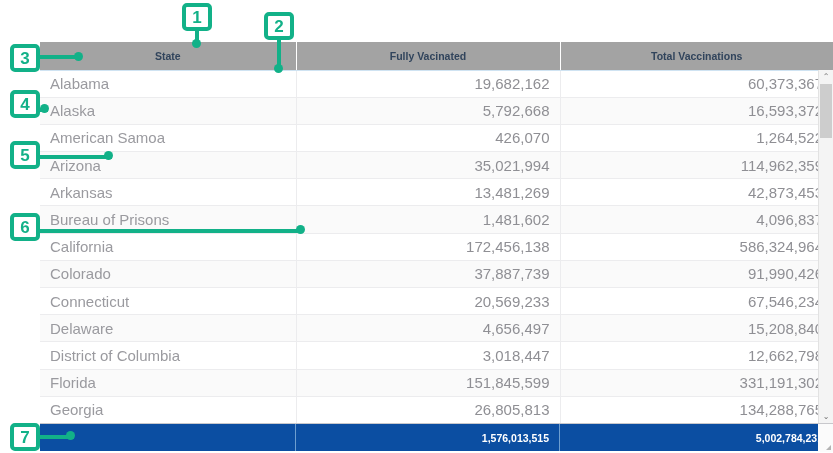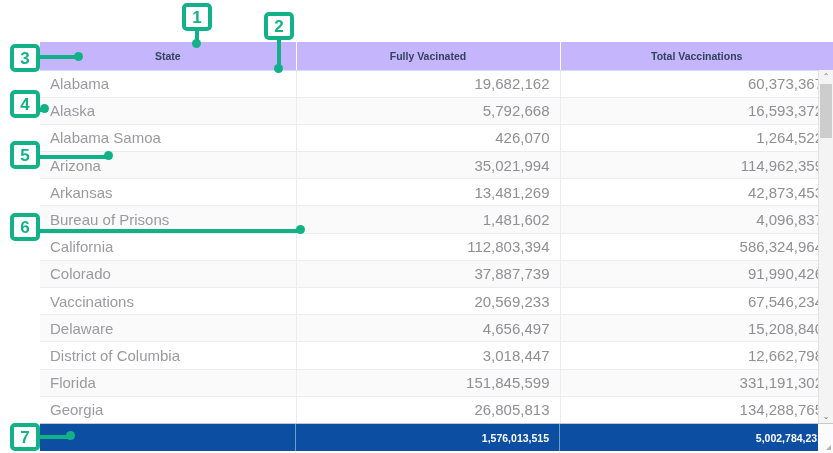"State" thead th { background: #c4b5fd -> #a3a3a3 }
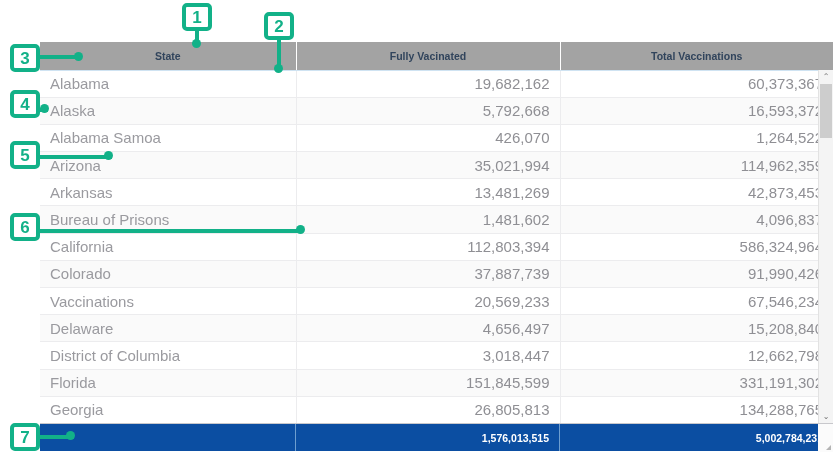"Alabama Samoa" td { text: Alabama -> American }
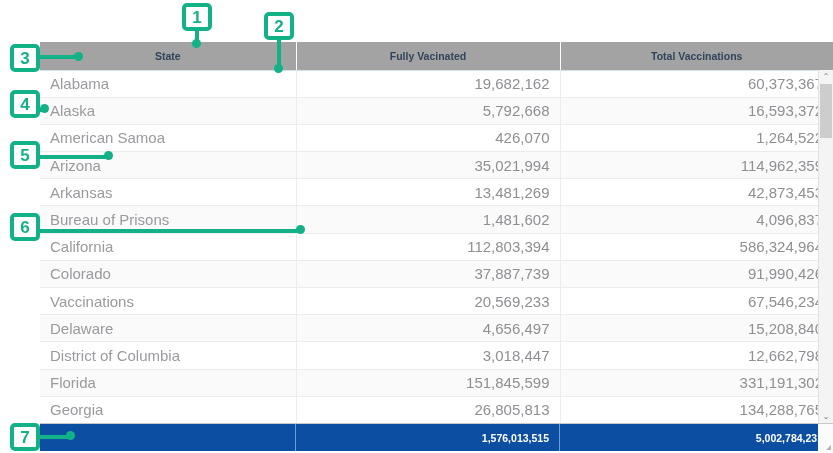"112,803,394" td.num { text: 112,803,394 -> 172,456,138 }
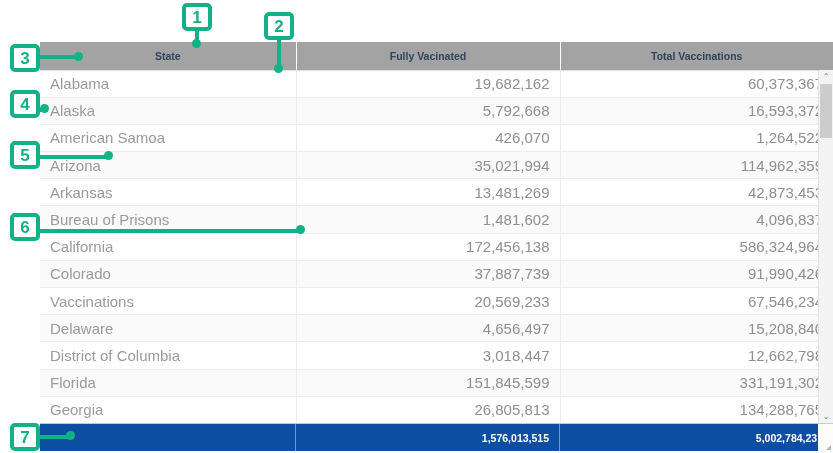"Vaccinations" td { text: Vaccinations -> Connecticut }
